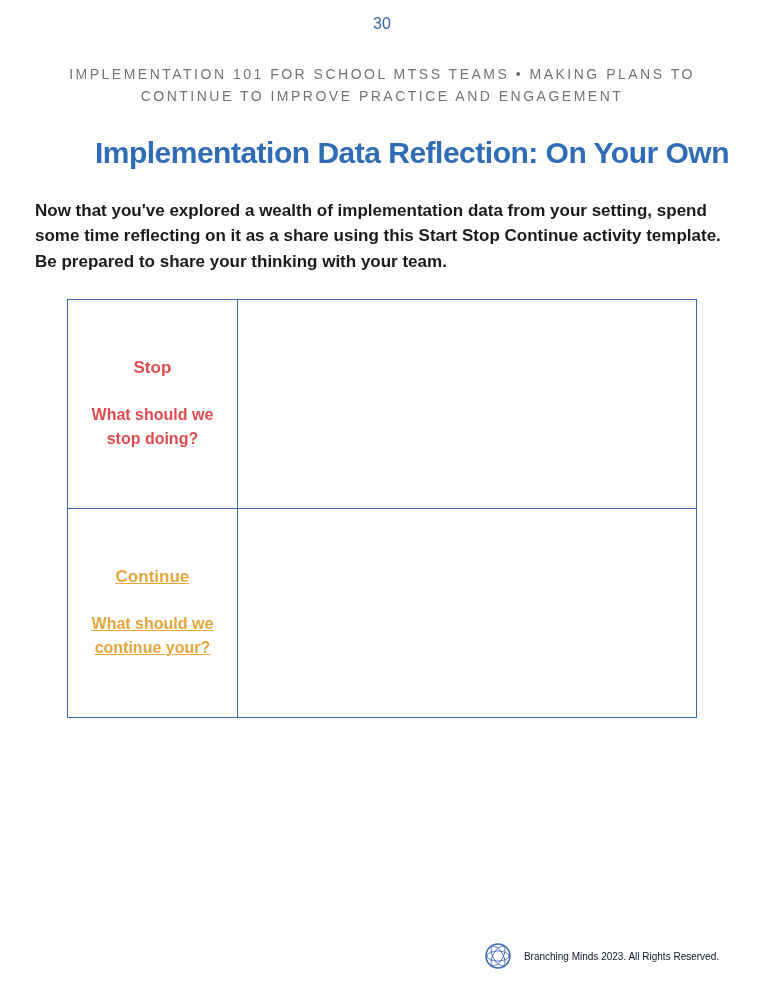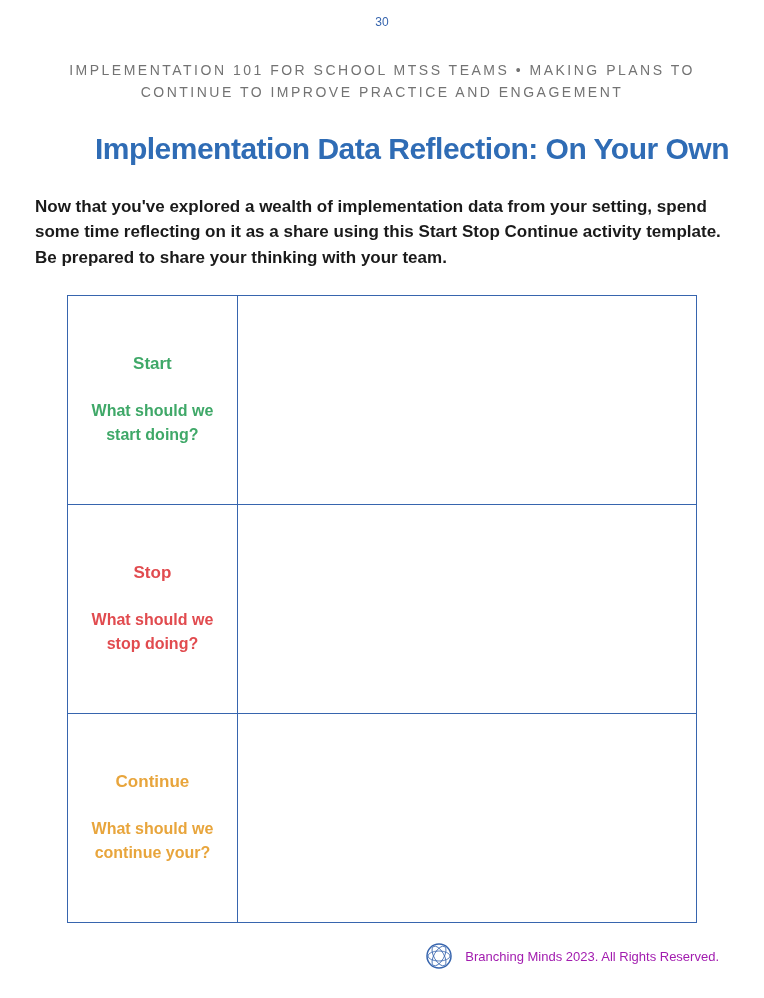"30" .page-number { font-size: 12px -> 16px }
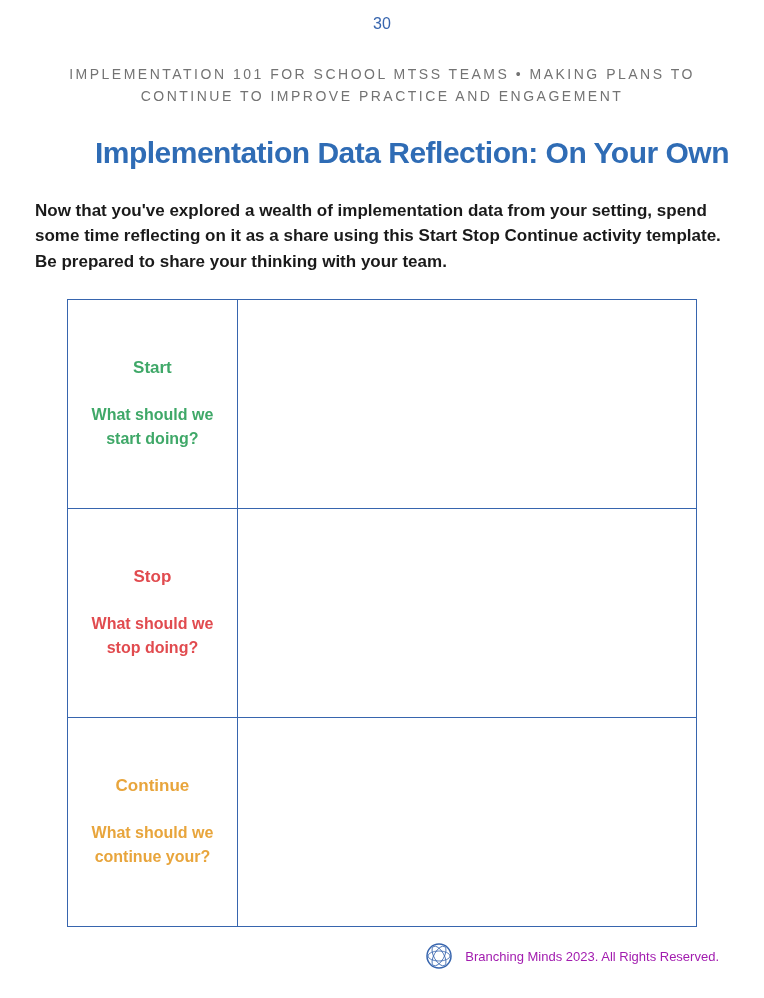"Start" tr { html: <tr> <td> <div>Start</div> <div>What should we start doing?</div> </td> <td></td> </tr> -> none }
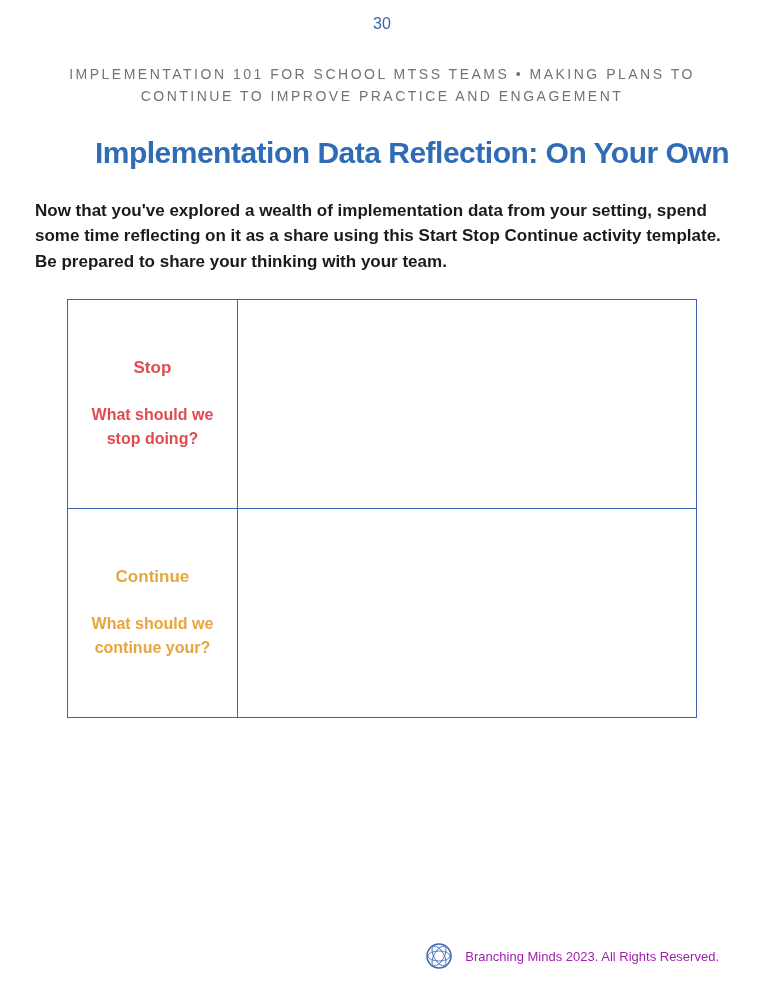"Continue" .continue-color { text-decoration: none -> underline }
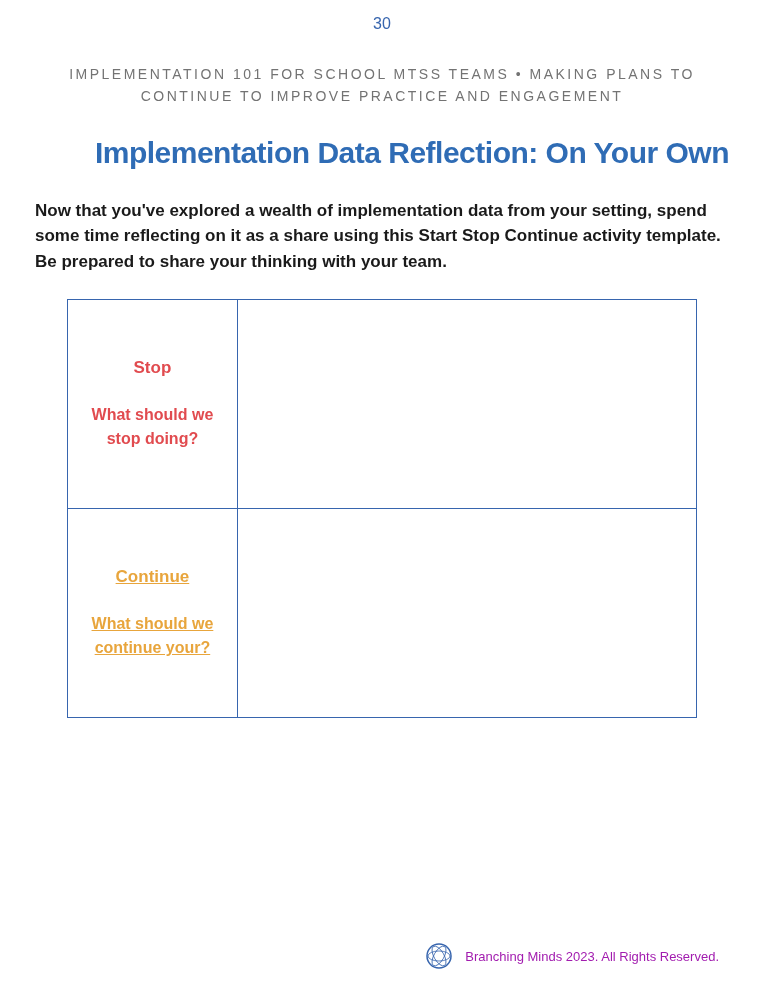"Branching Minds 2023. All Rights" .footer-text { color: #a21caf -> #0f172a; font-size: 13px -> 10px }
